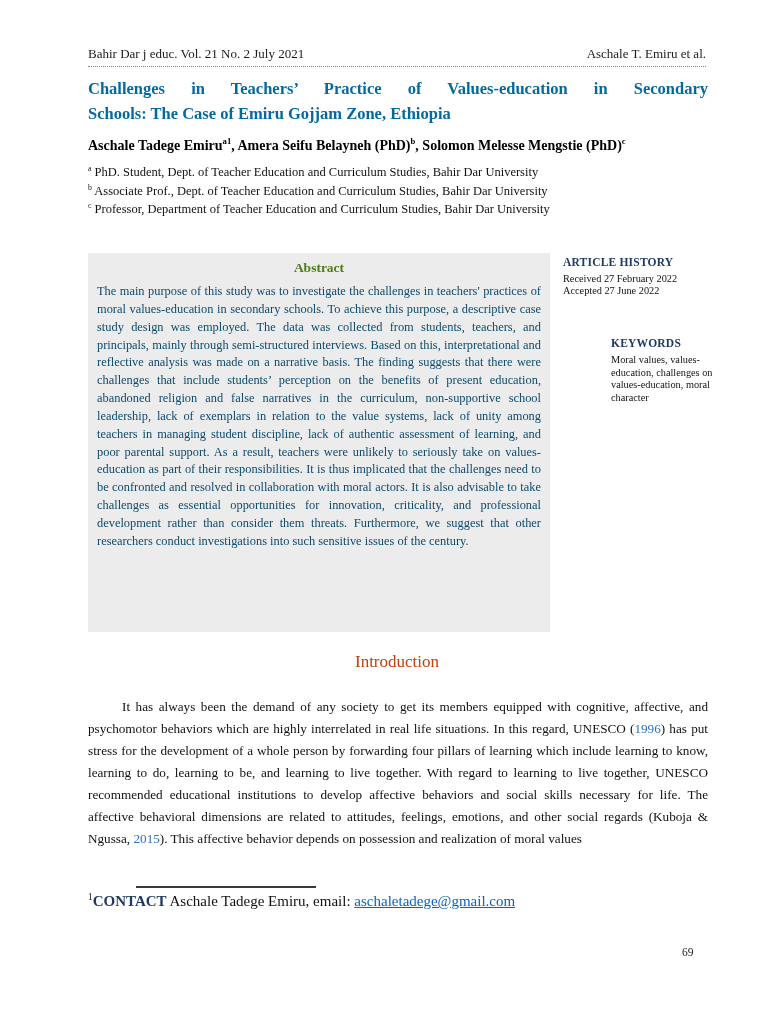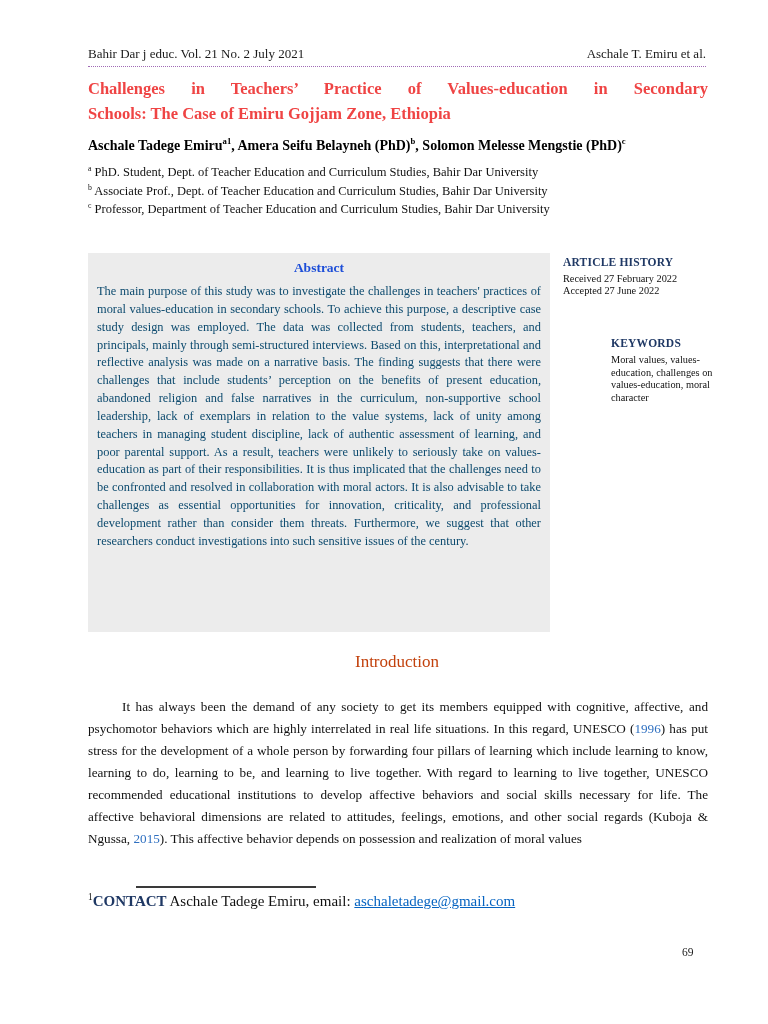"Challenges in Teachers’ Practice of" .article-title { color: #ef4444 -> #0369a1 }
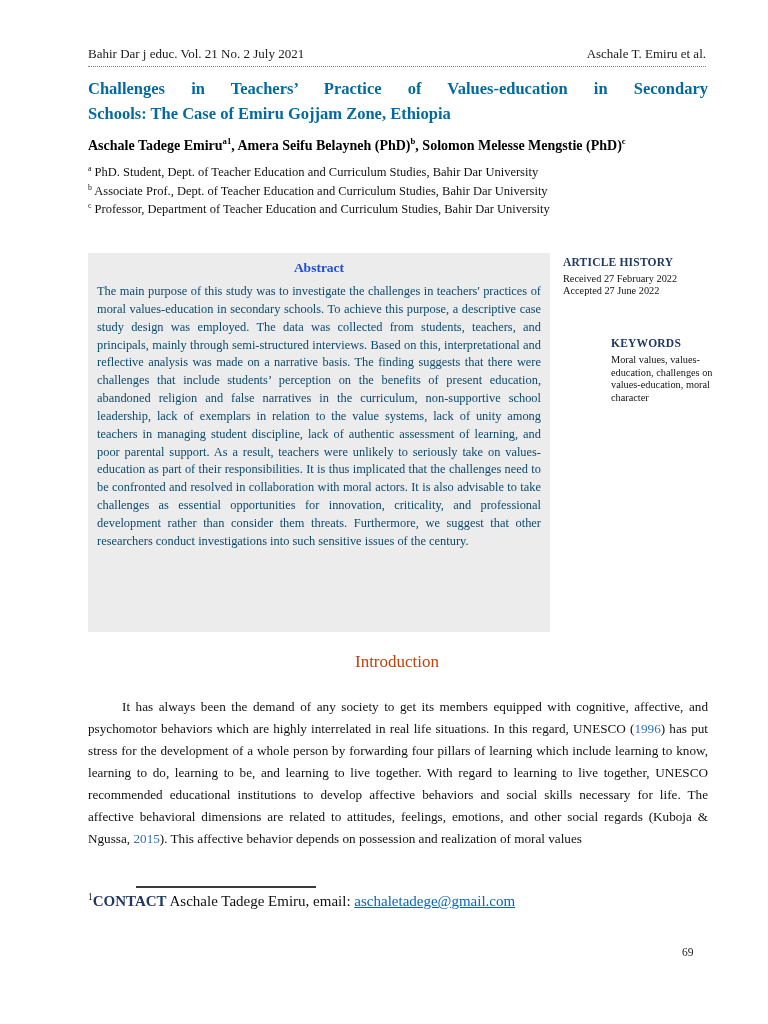"Abstract" .abstract-heading { color: #1d4ed8 -> #4d7c0f }
